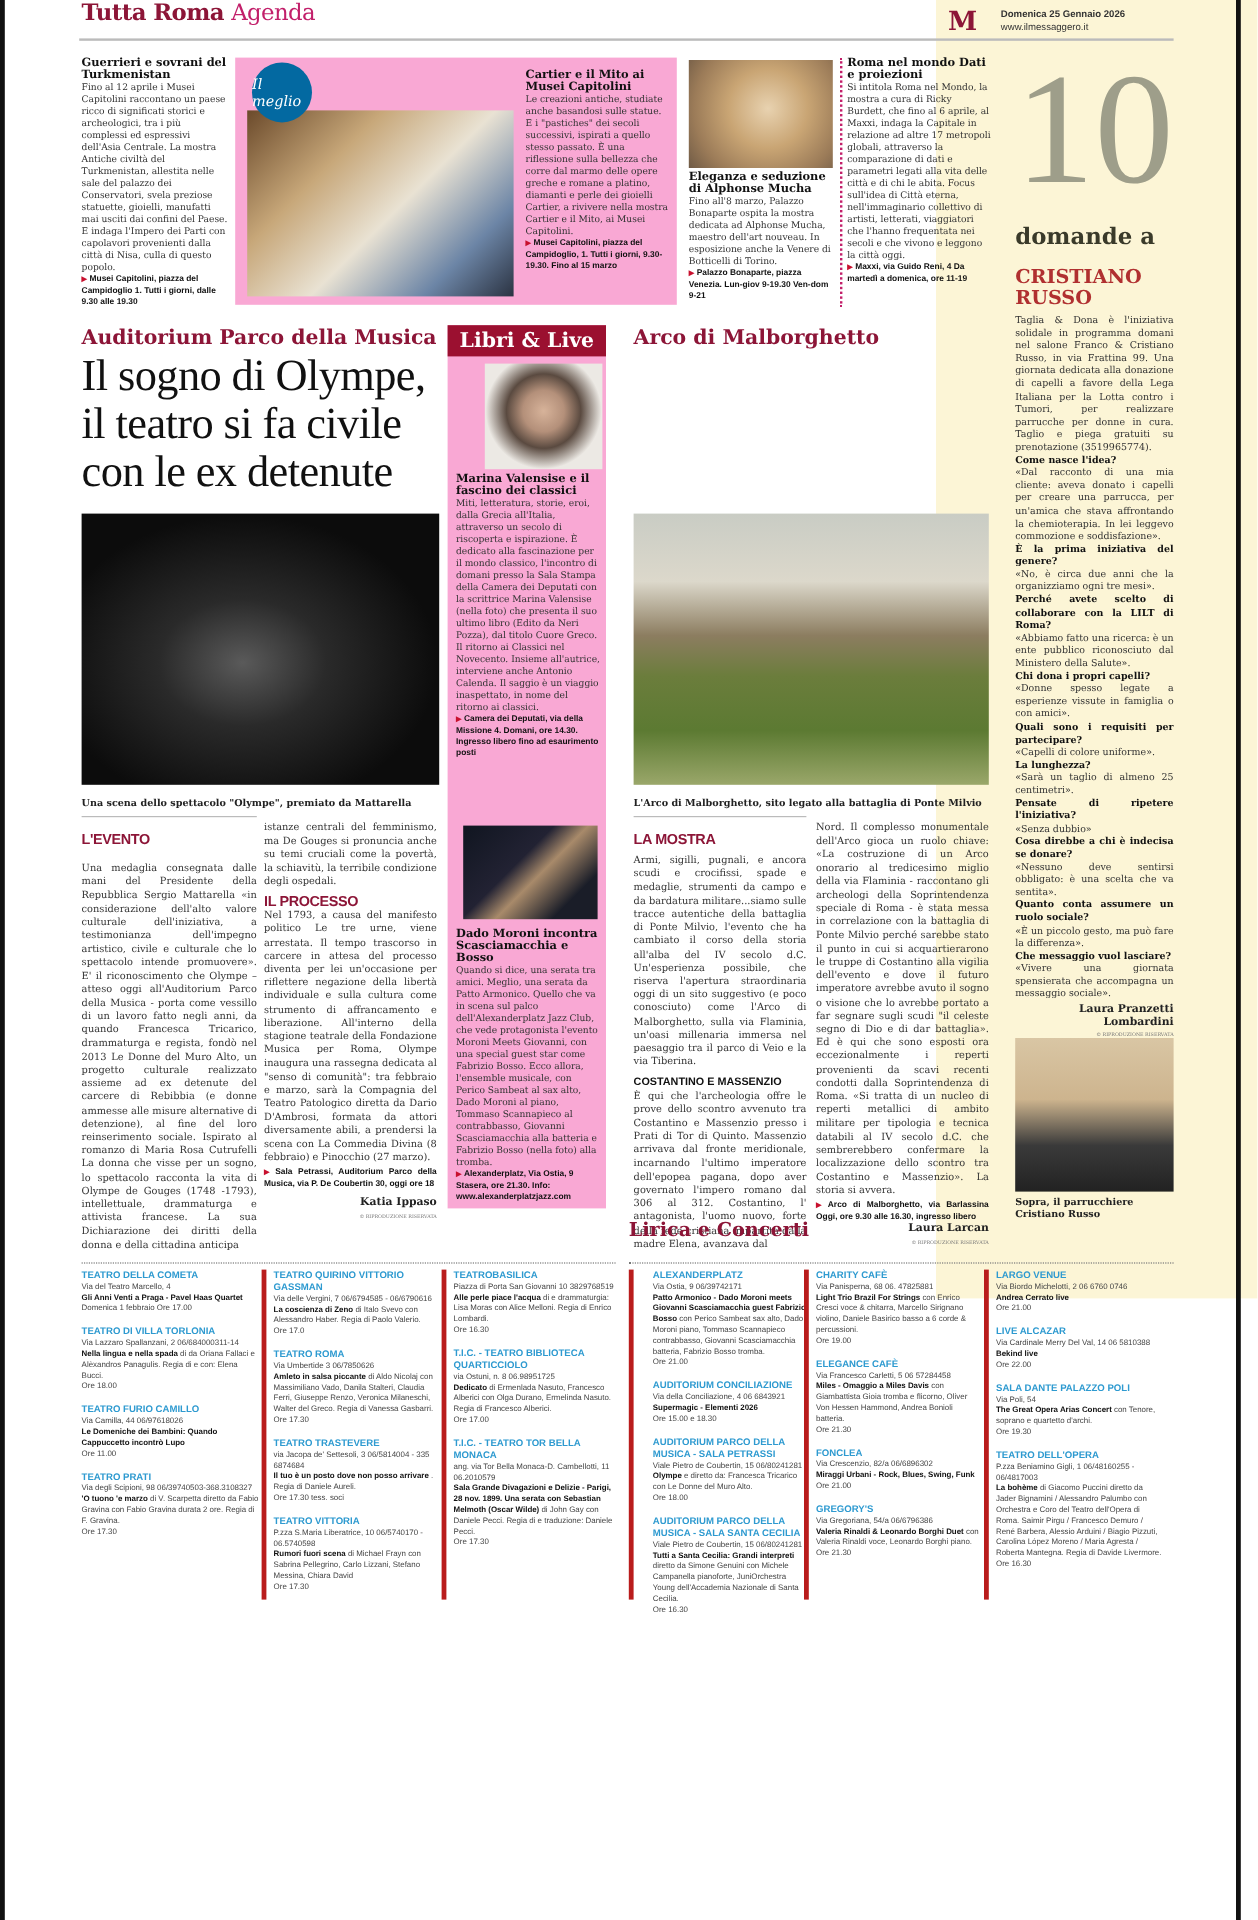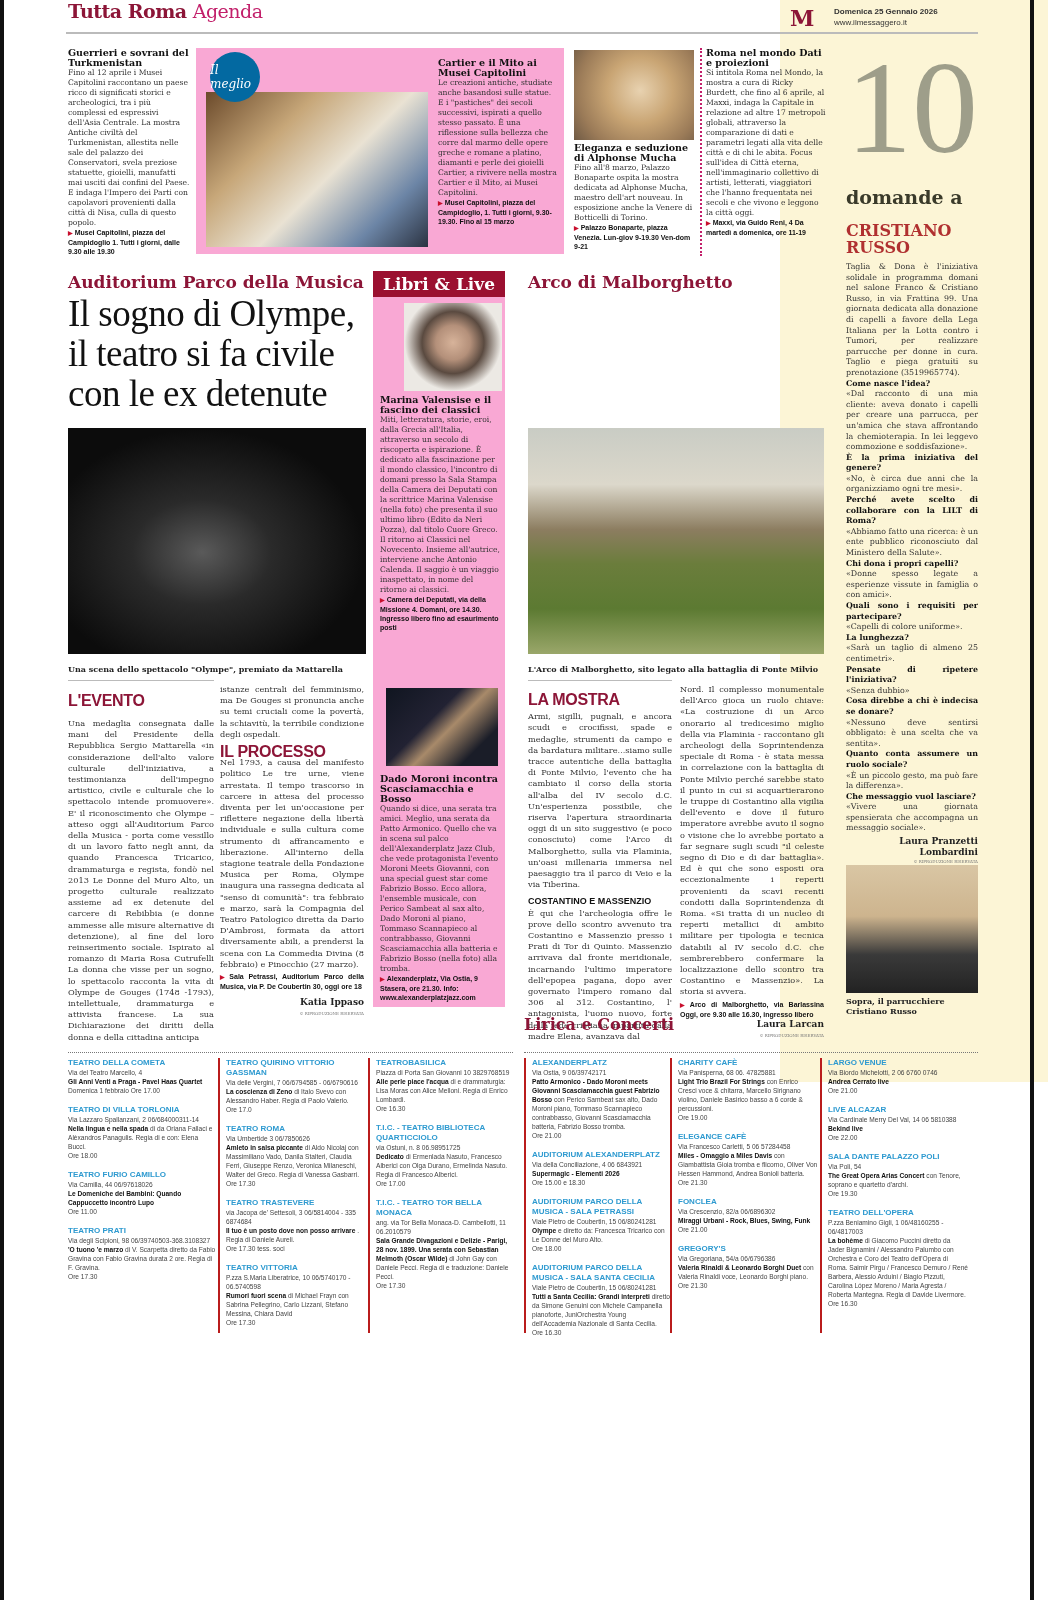"L'EVENTO" .sub { font-size: 16px -> 12px }
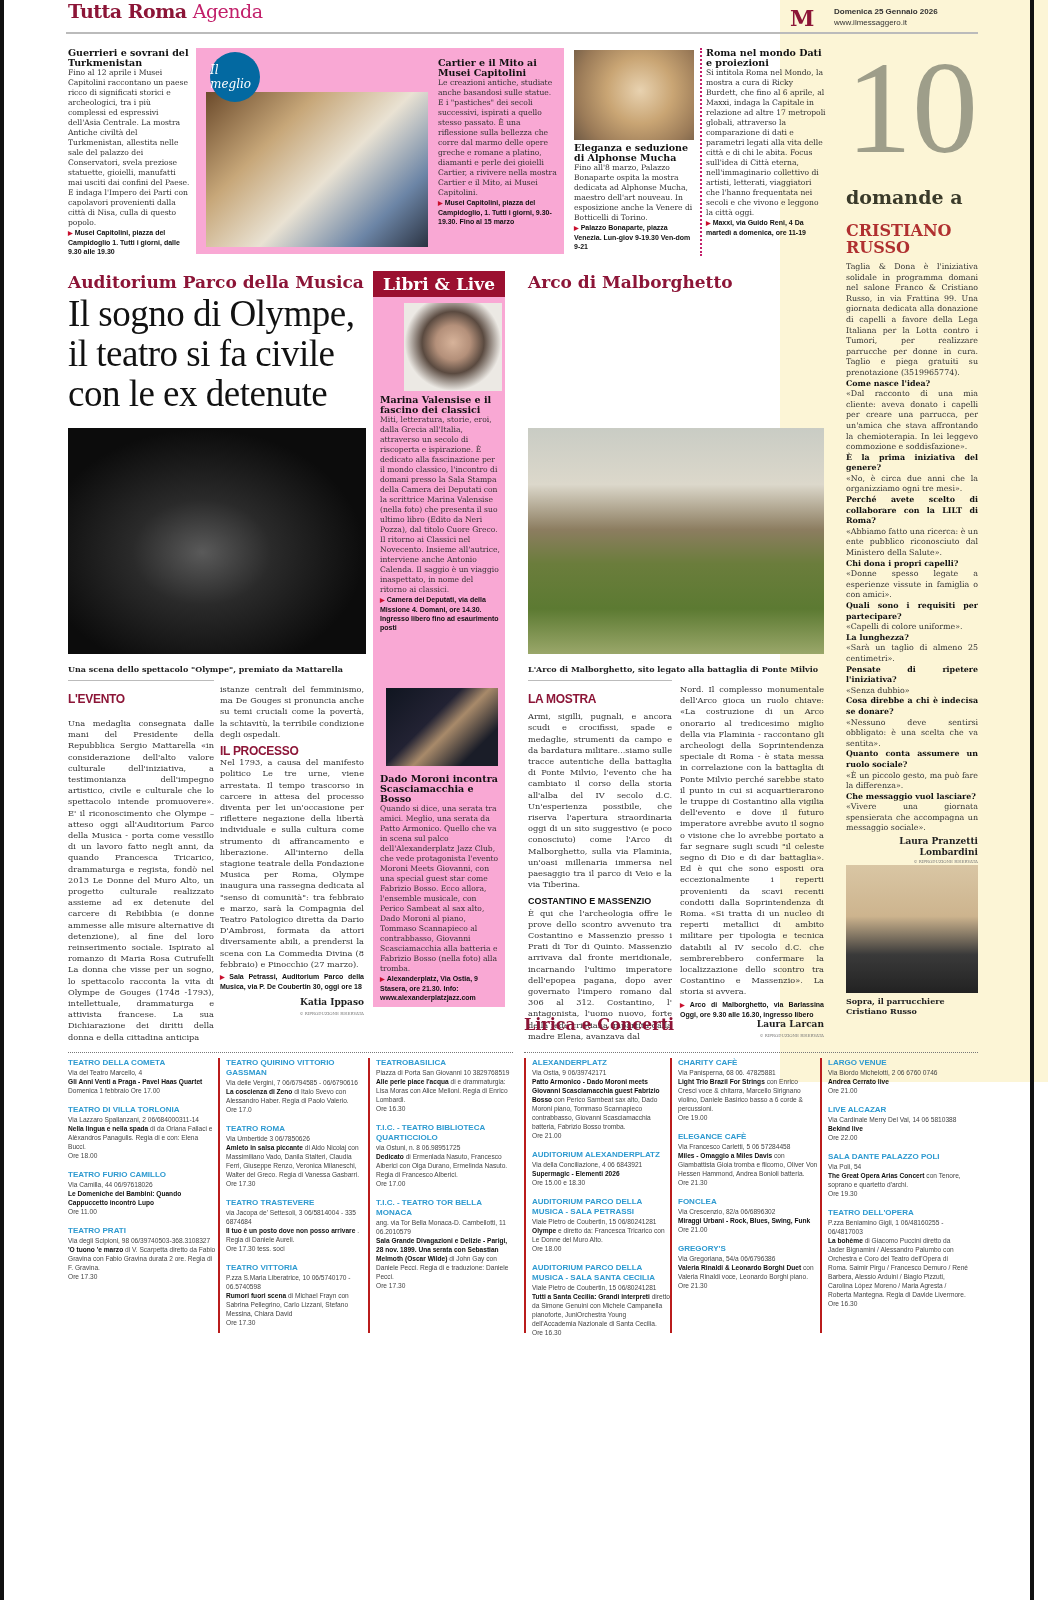"TEATRO QUIRINO VITTORIO GASSMAN" .vline { border-left: 2px solid #b91c1c -> 4px solid #b91c1c }
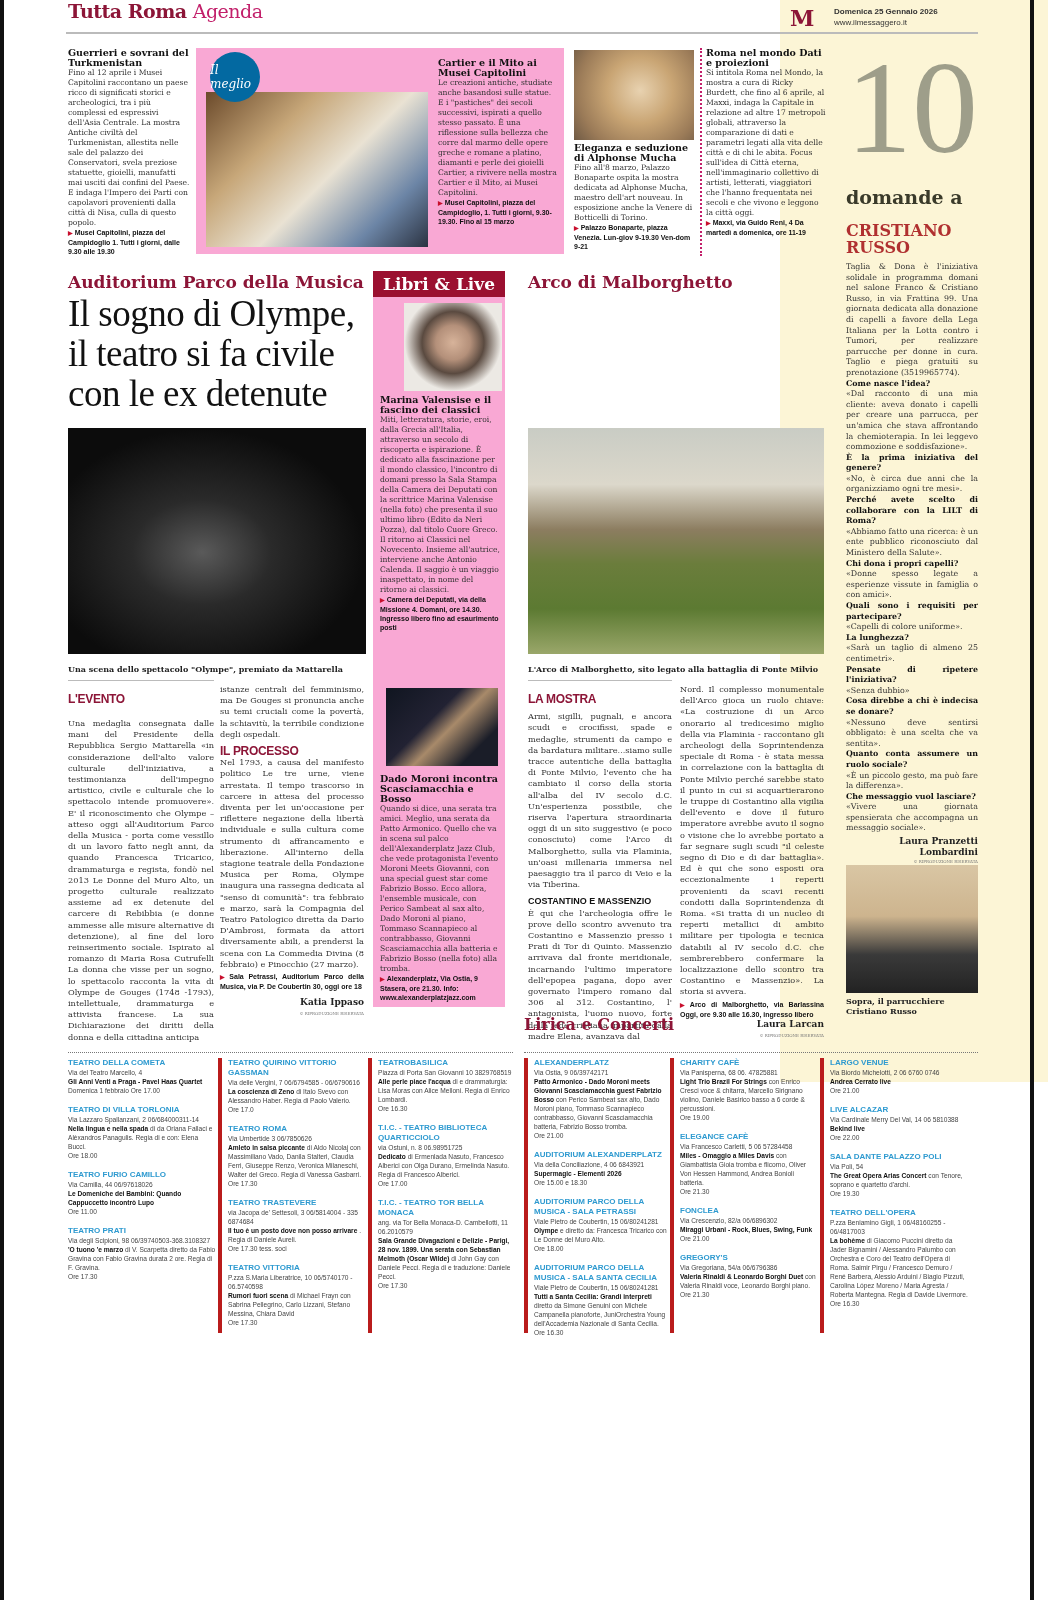"ALEXANDERPLATZ" div.abs { padding-left: 6px -> 16px }
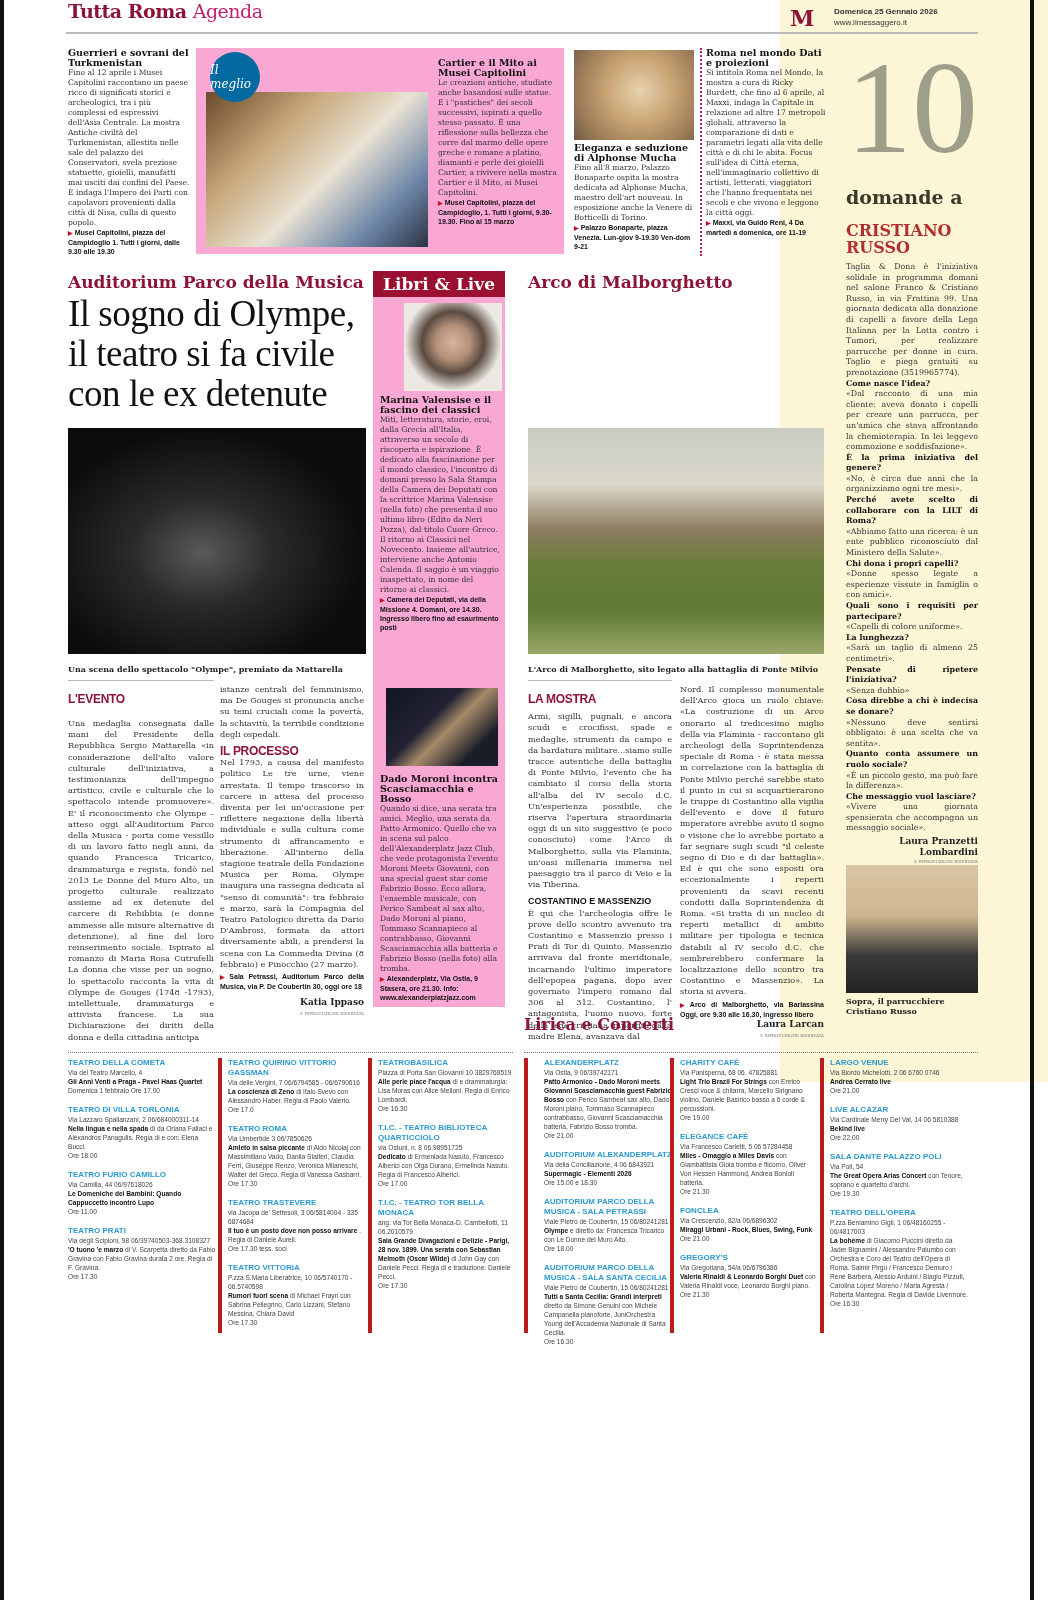"AUDITORIUM ALEXANDERPLATZ" div.listing-head { text: ALEXANDERPLATZ -> CONCILIAZIONE }
